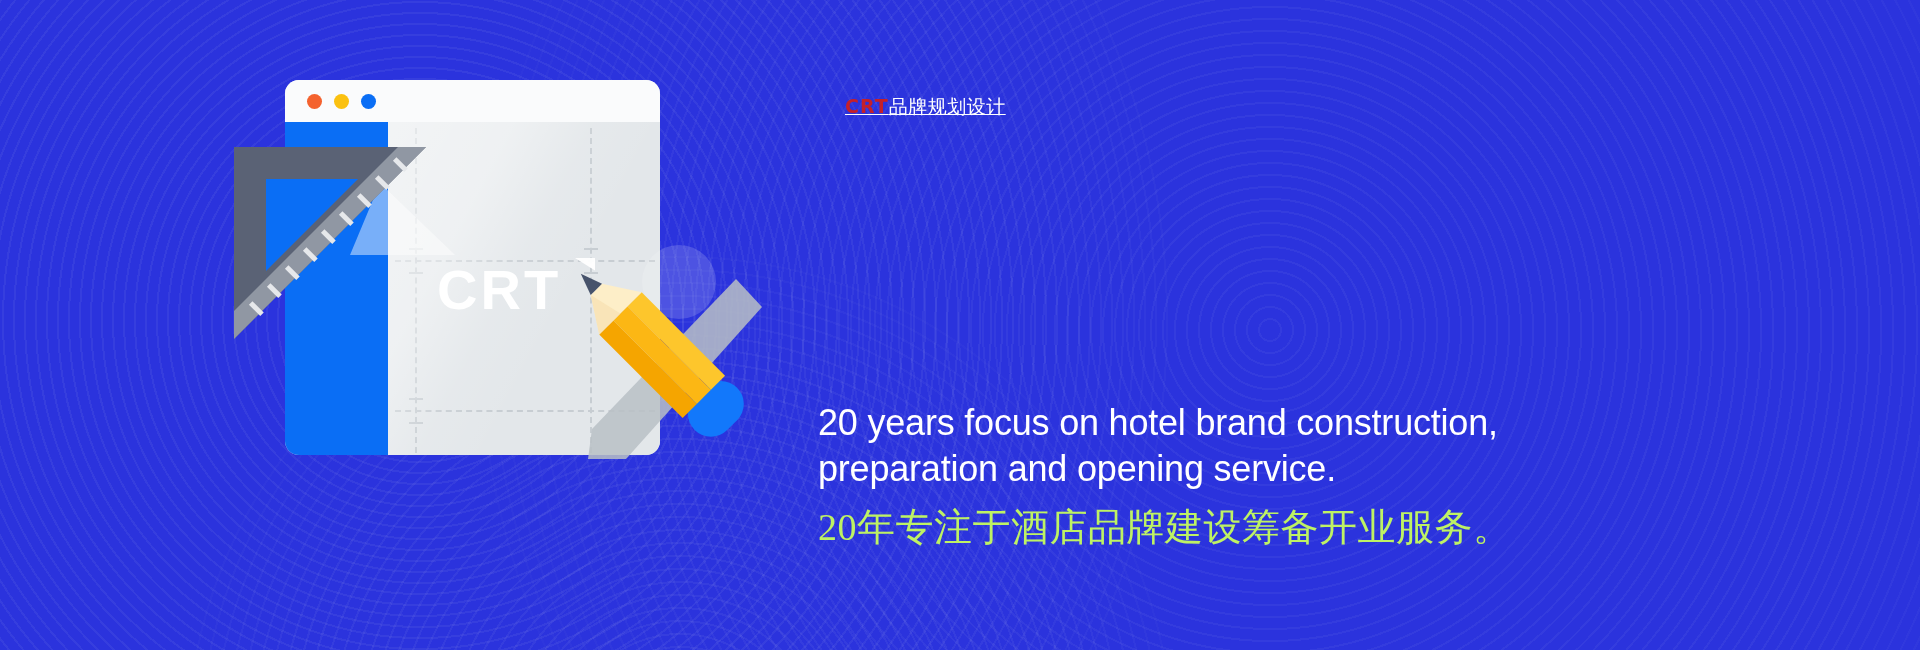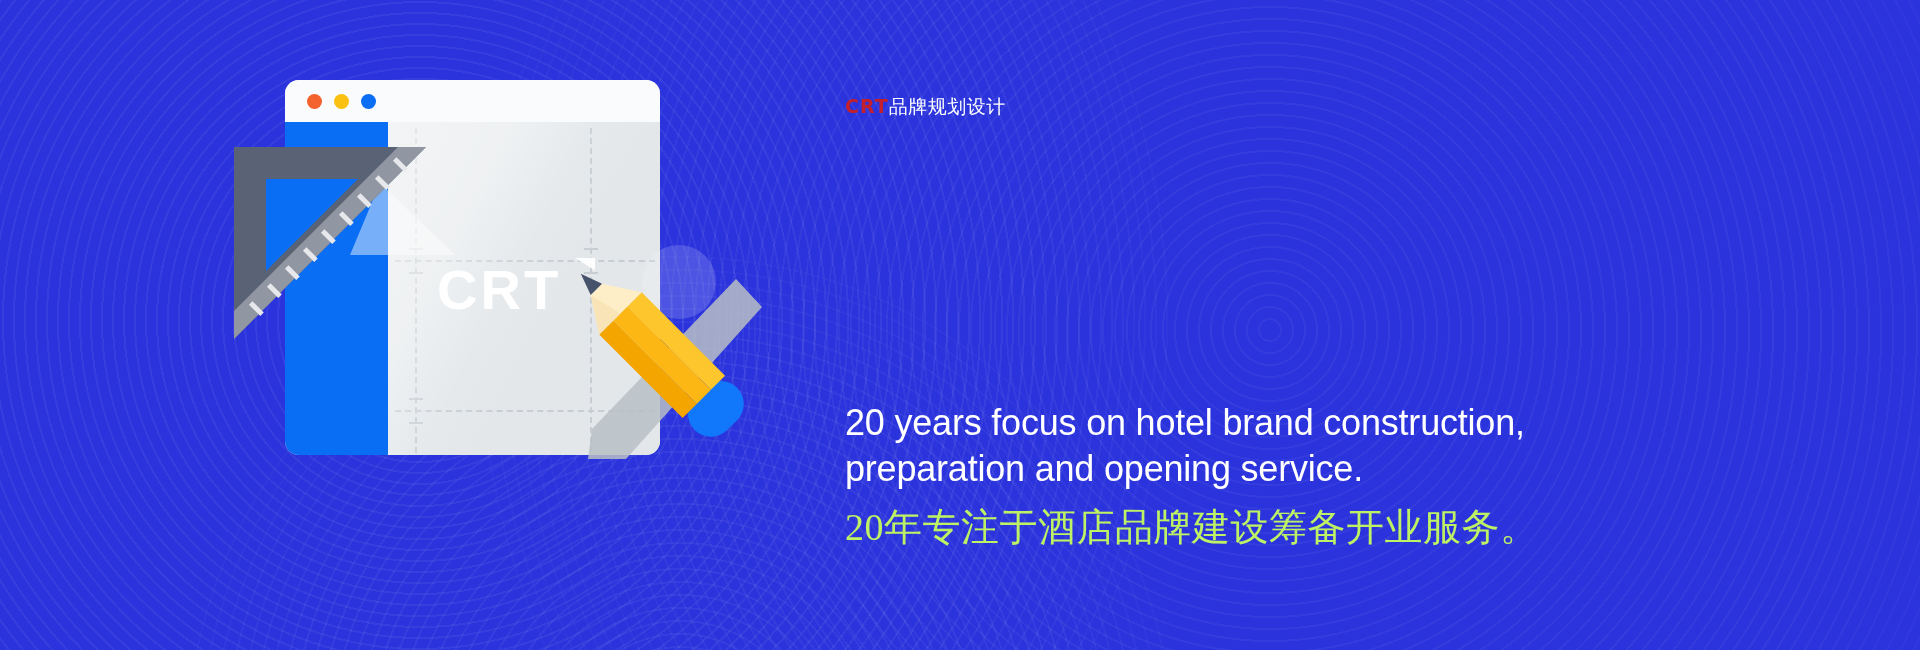"CRT品牌规划设计" .headline-cn { text-decoration: none -> underline }
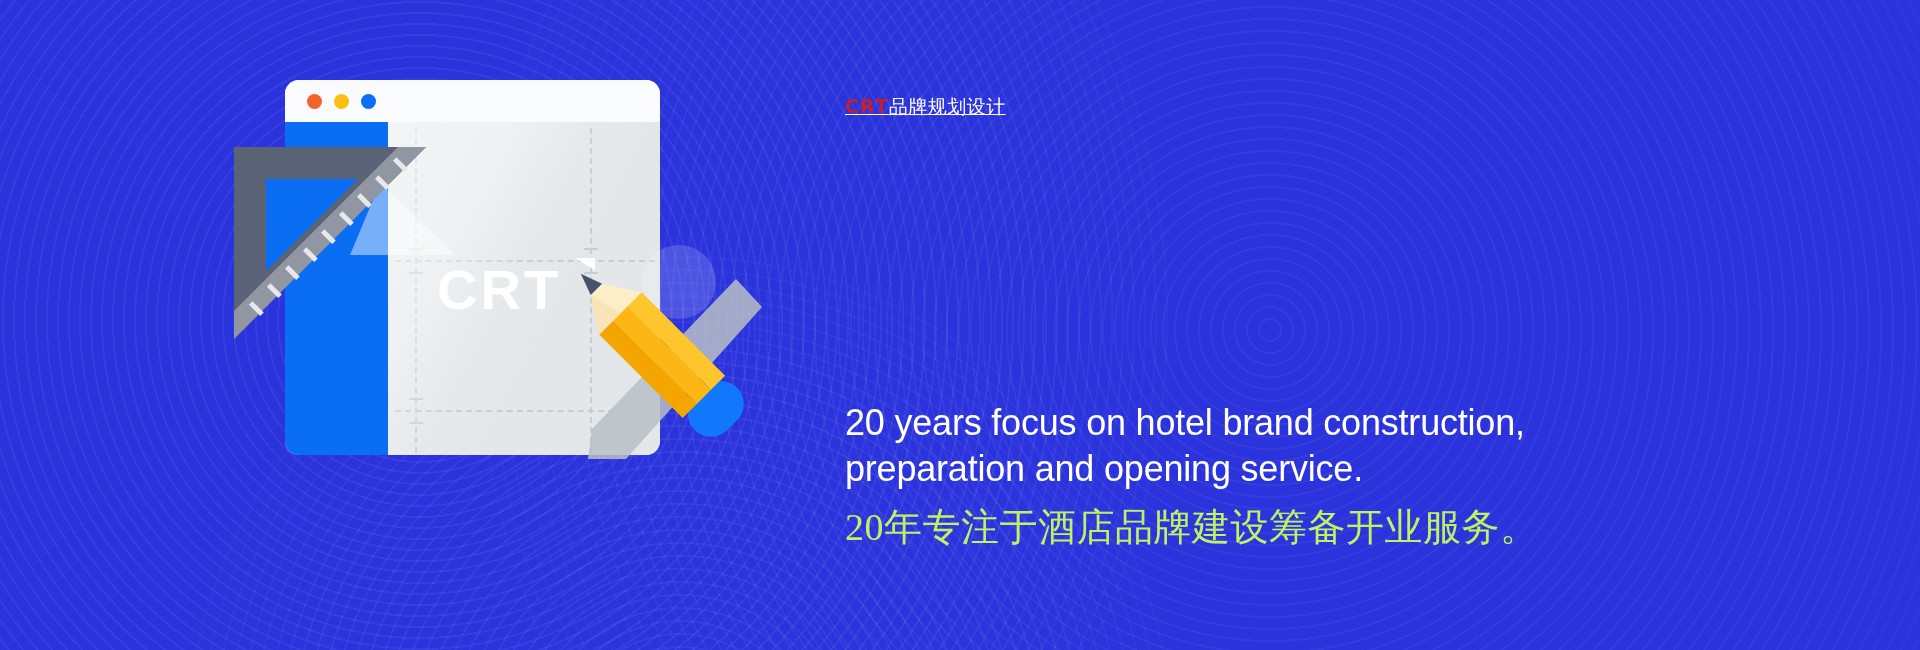"20 years focus on hotel" .tagline-block { left: 845px -> 818px }
